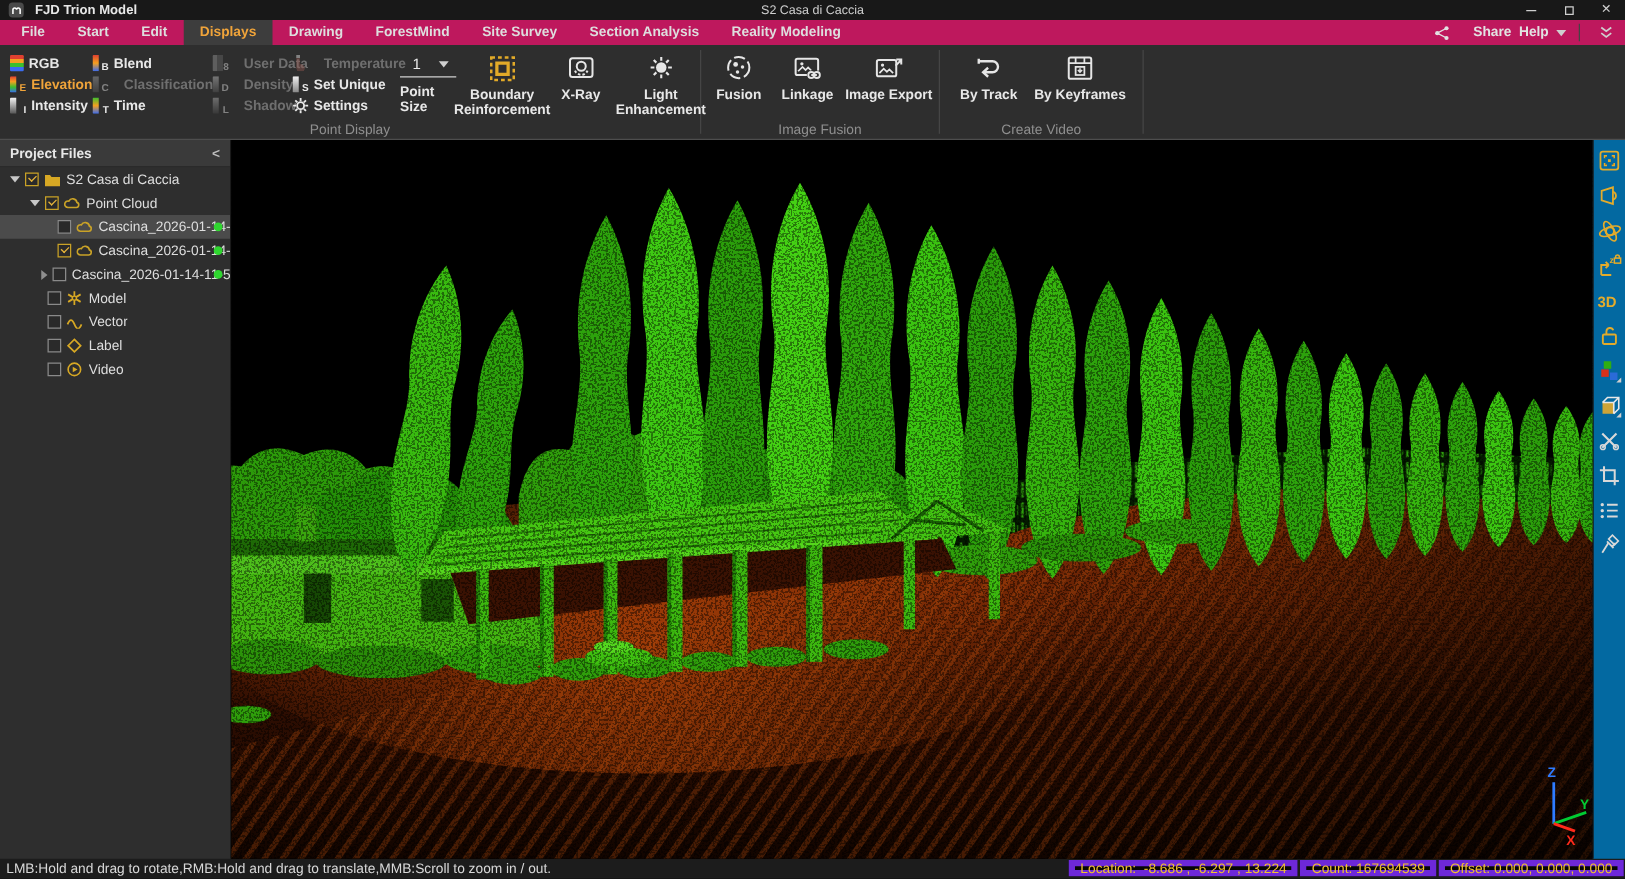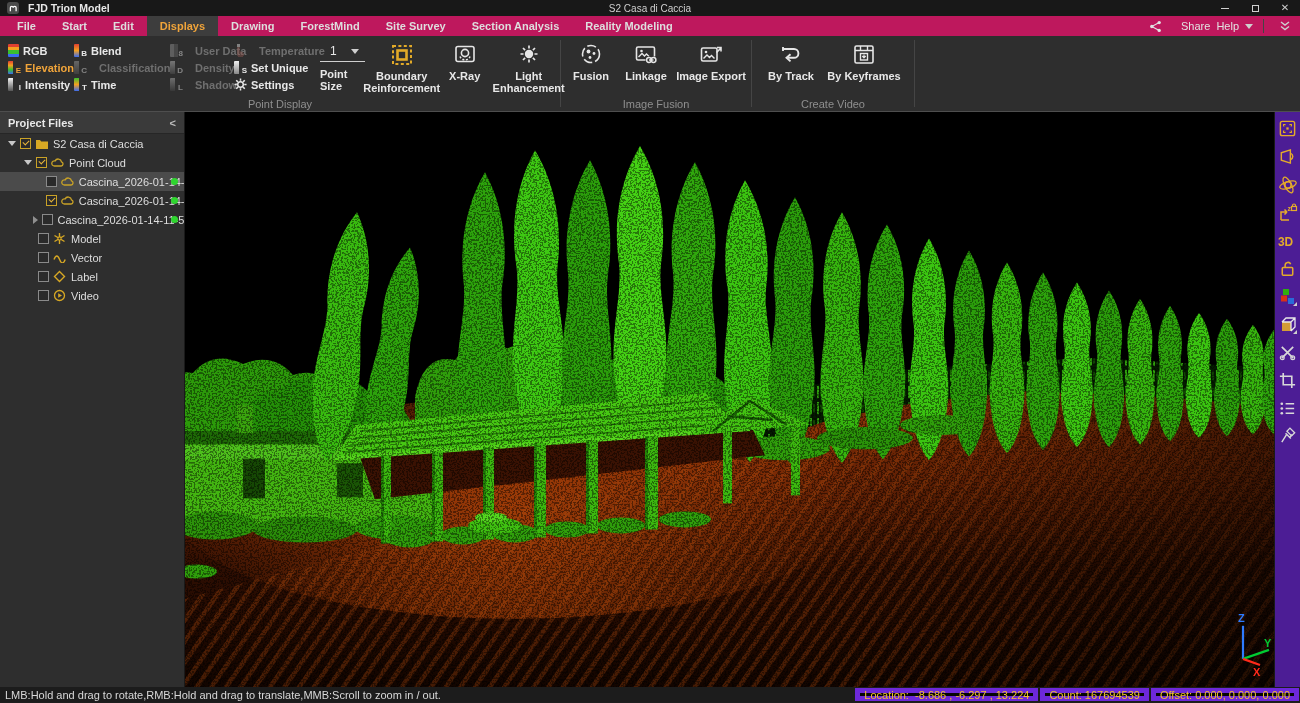"Share" .share-wrap,.help-wrap { font-weight: normal -> bold }
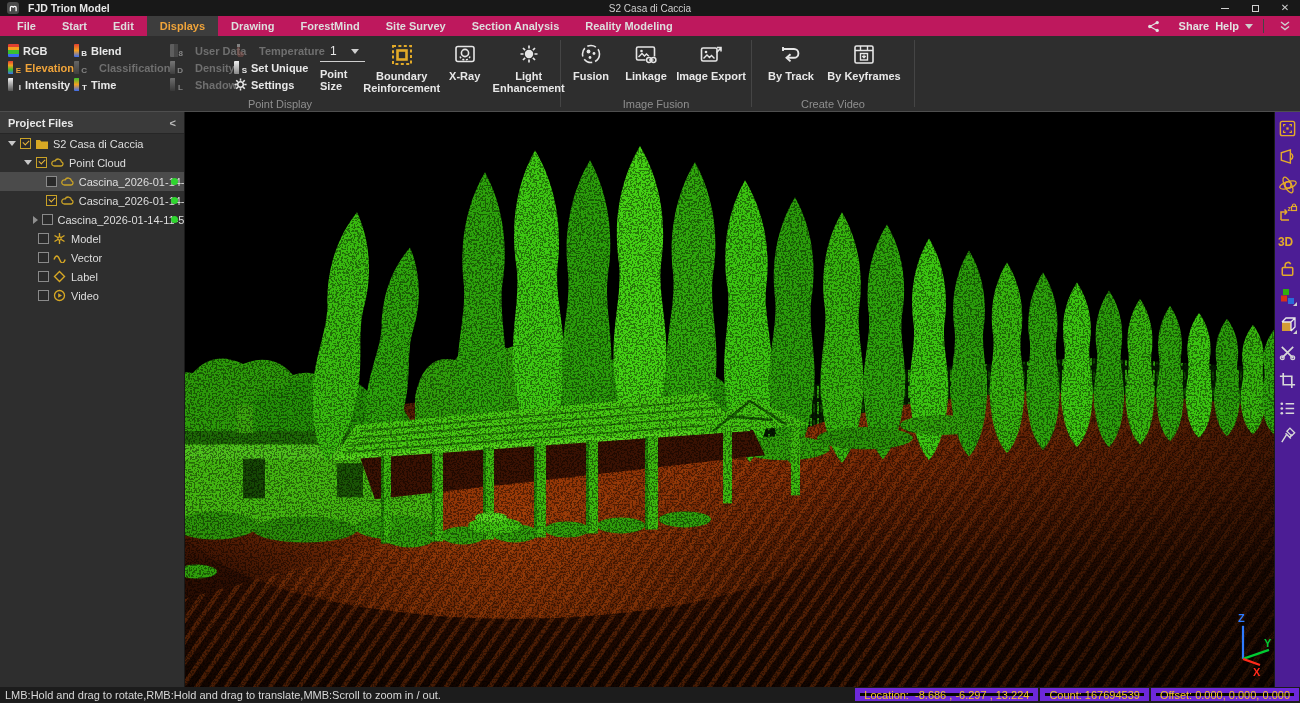"3D" .rtoolbar { background: #4c1d95 -> #0369a1 }
